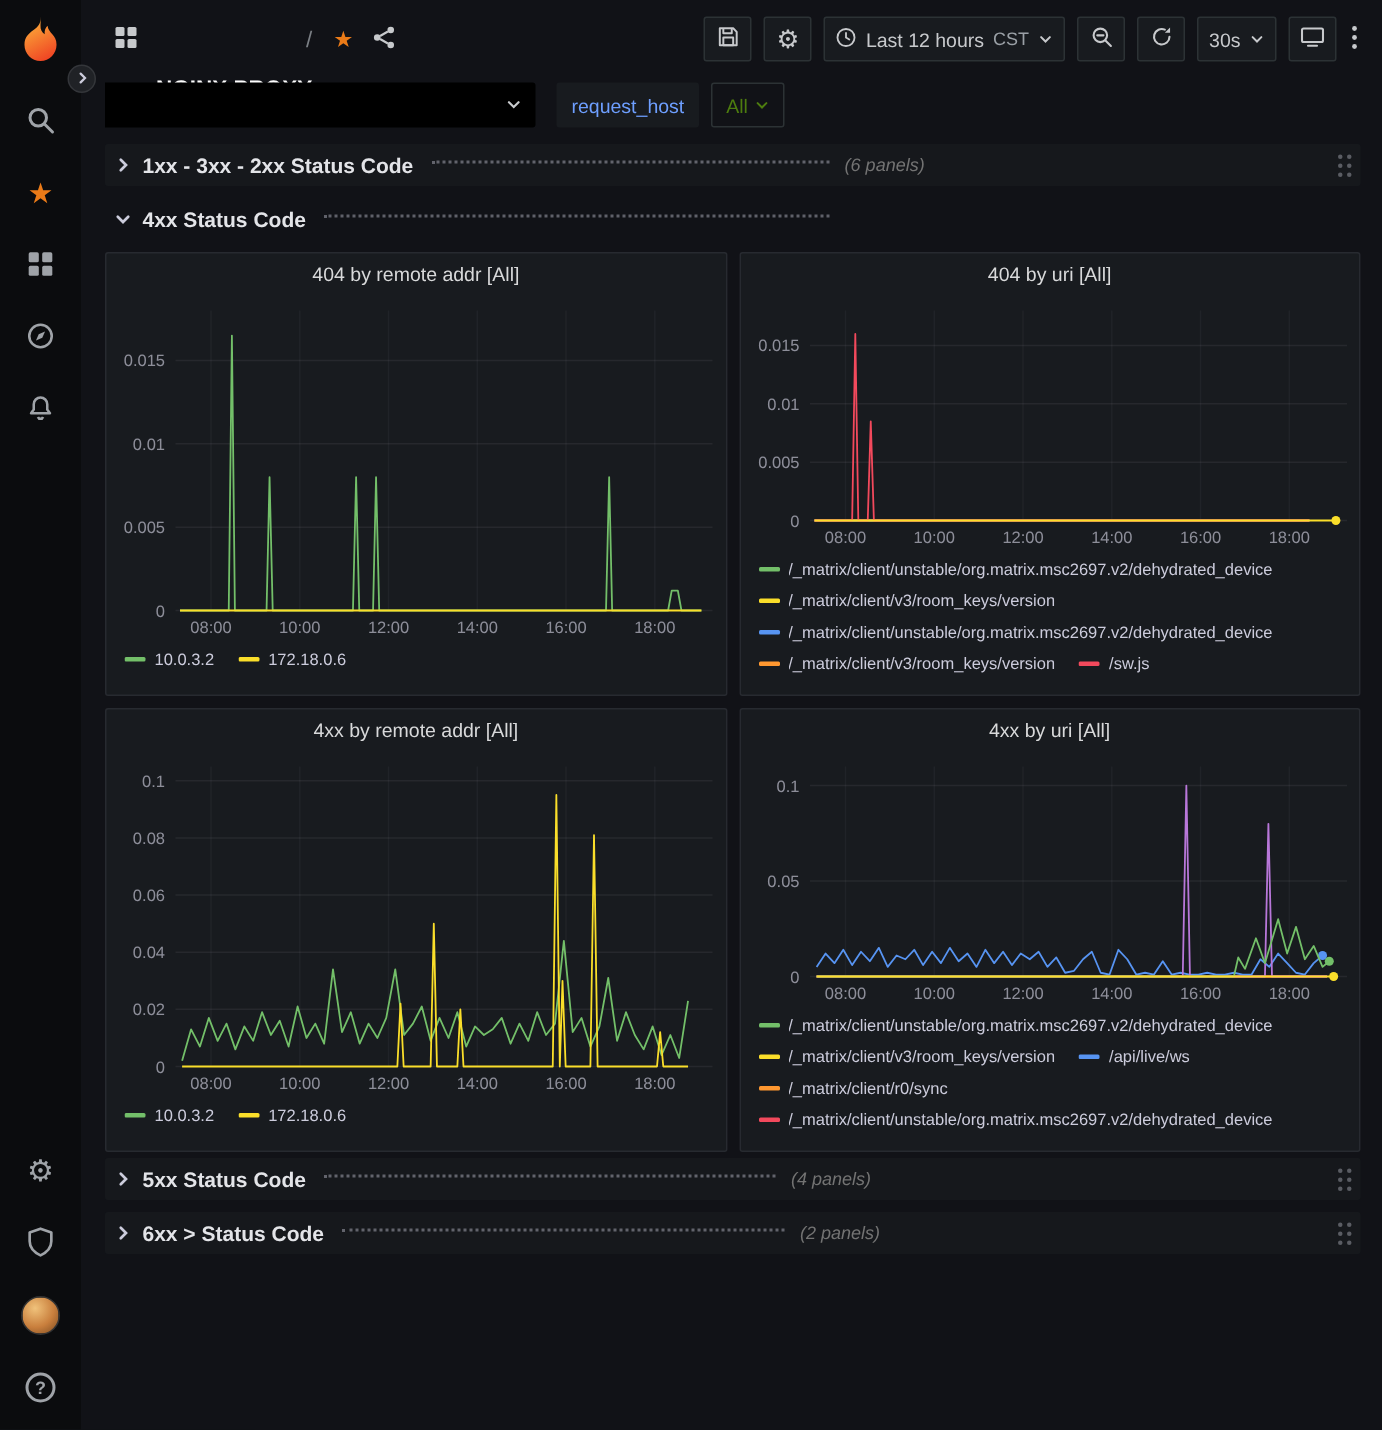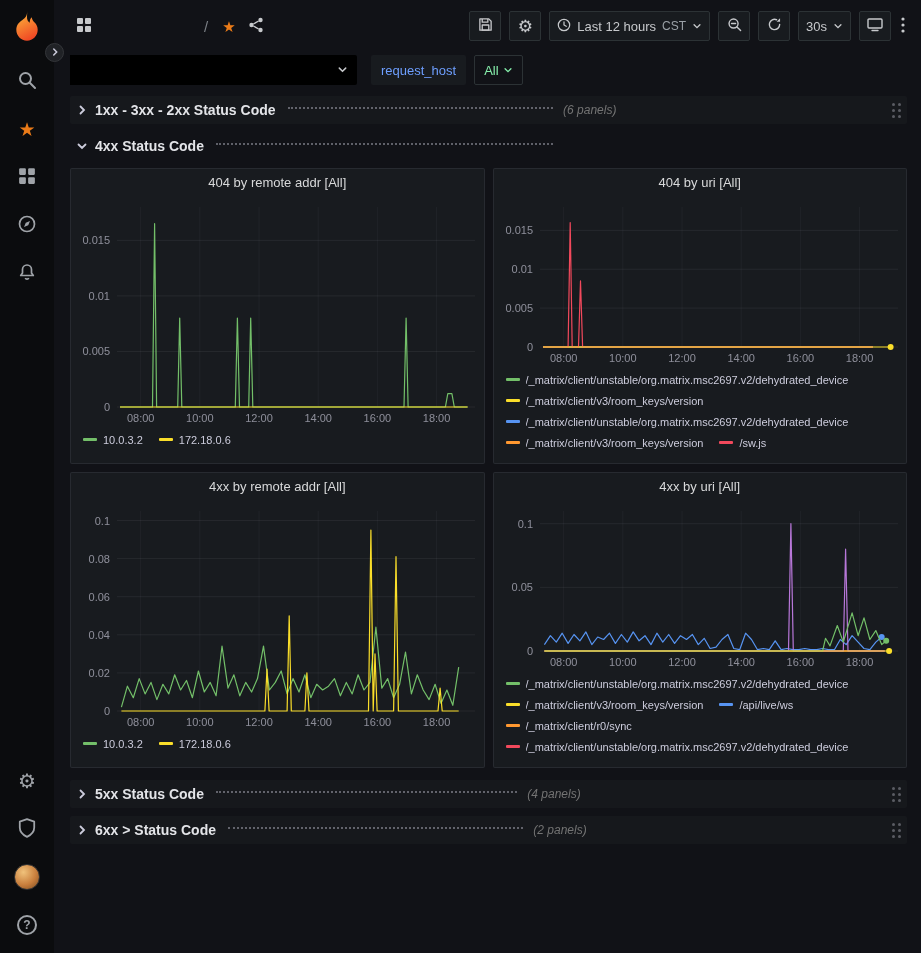"All" .var-select { color: #86efac -> #4d7c0f }
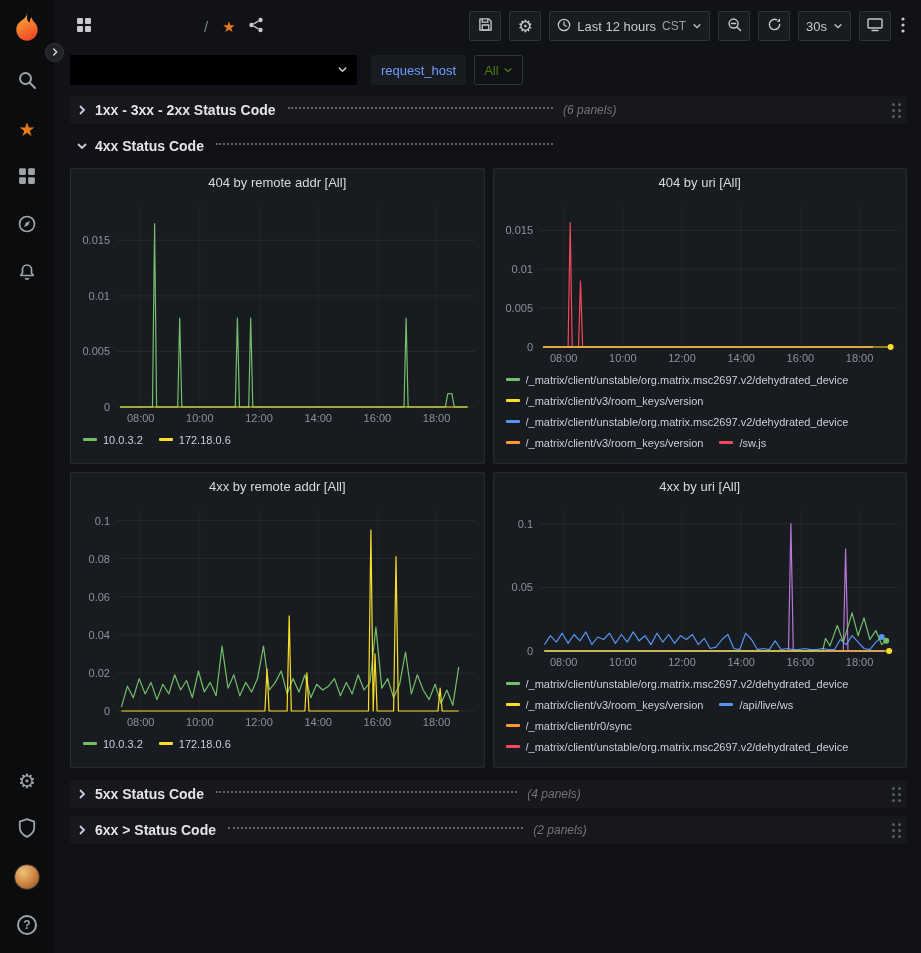"404 by remote addr [All]" .panel-grid { margin: 2px 0 12px -> 2px 0 4px }
